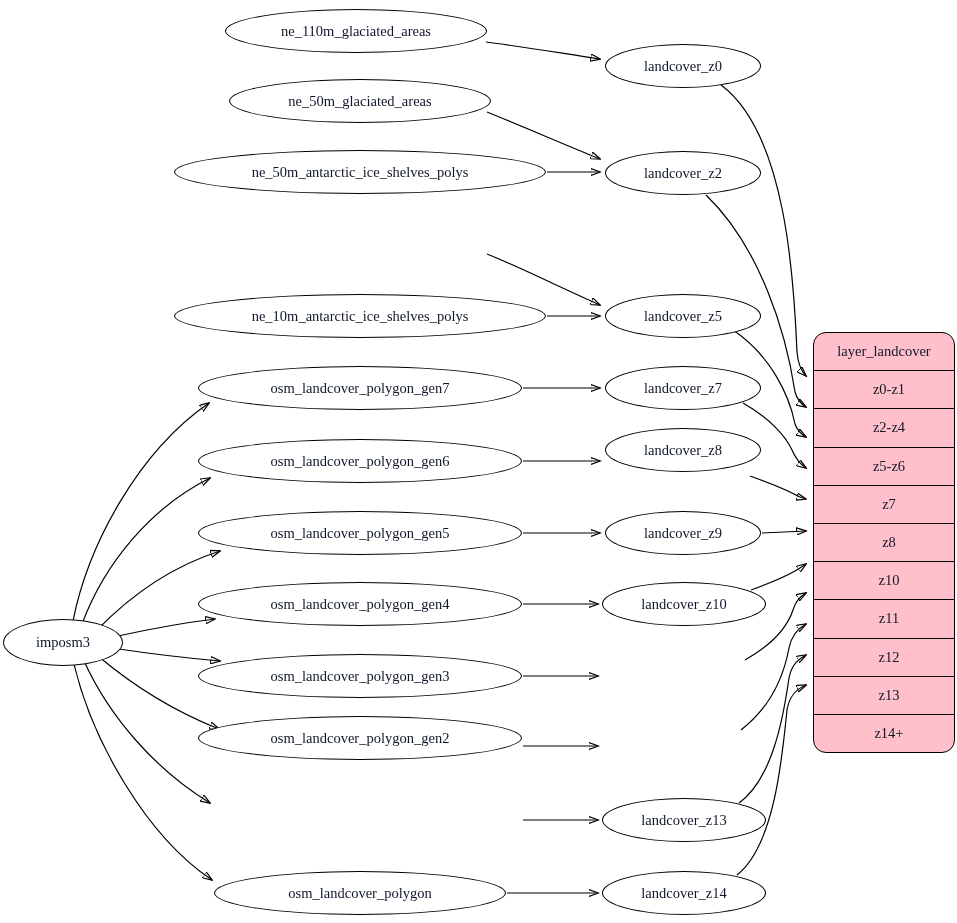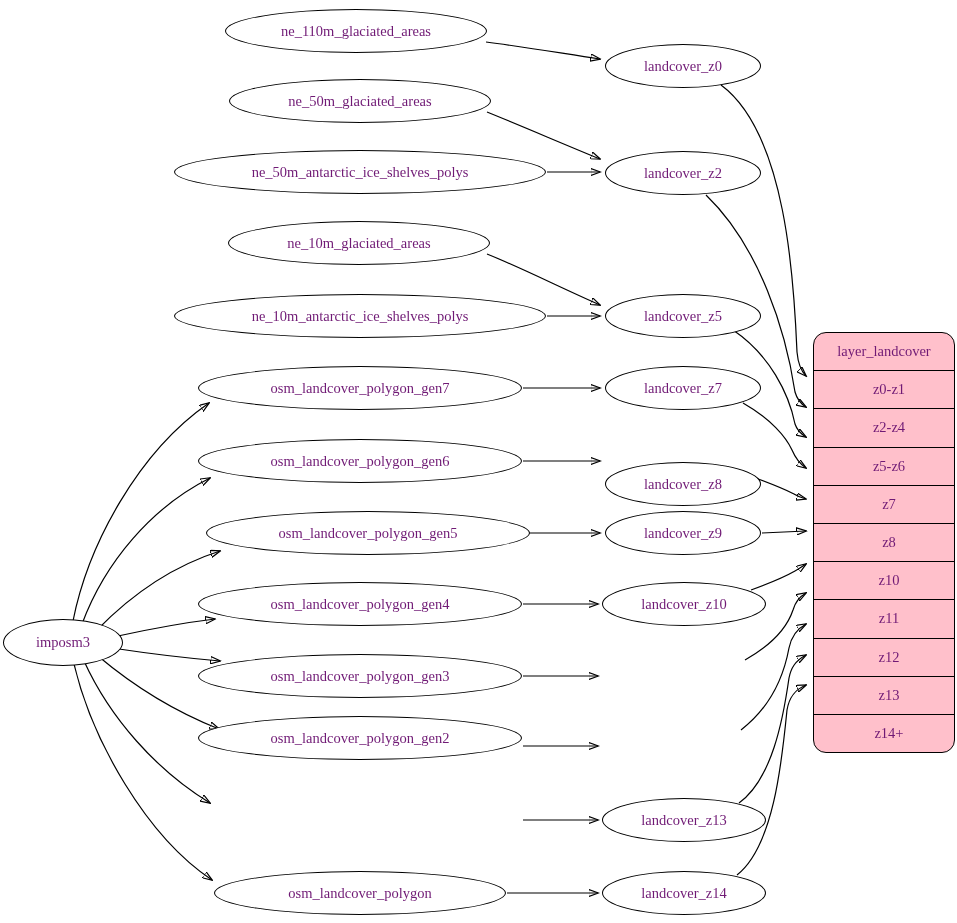"ne_110m_glaciated_areas" .canvas { color: #701a75 -> #0f172a }
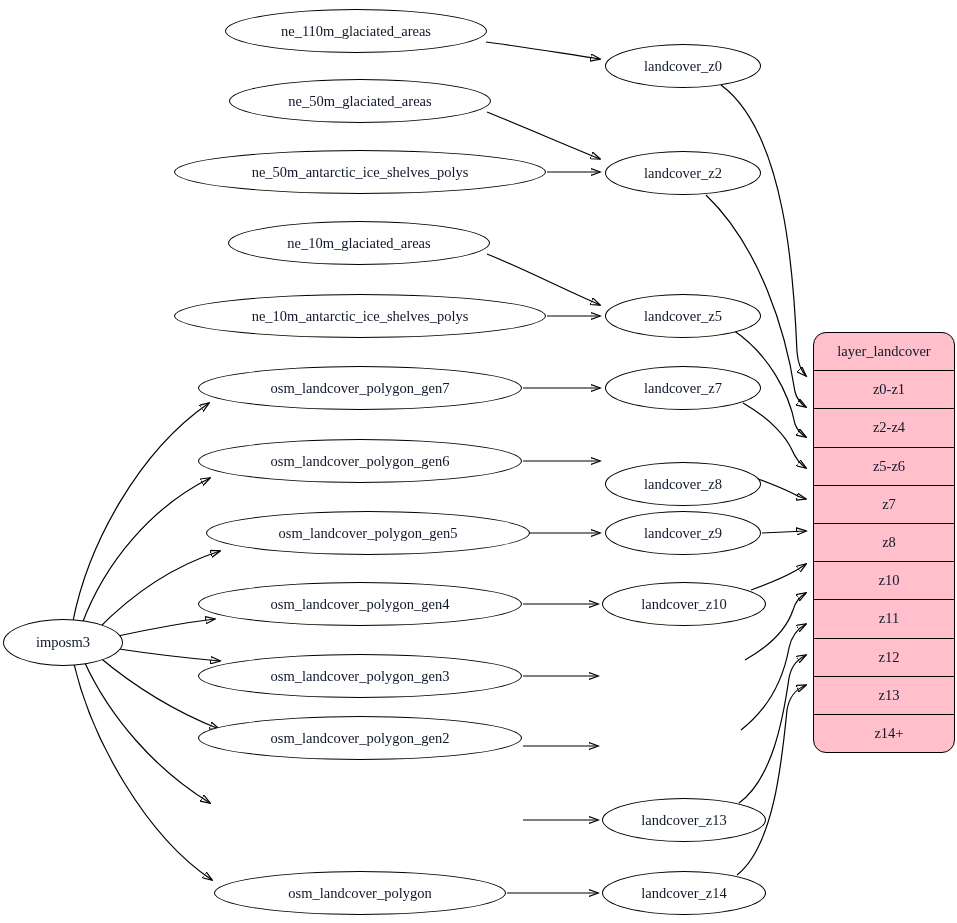"ne_10m_glaciated_areas" div.node { html: <div>ne_10m_glaciated_areas</div> -> none }
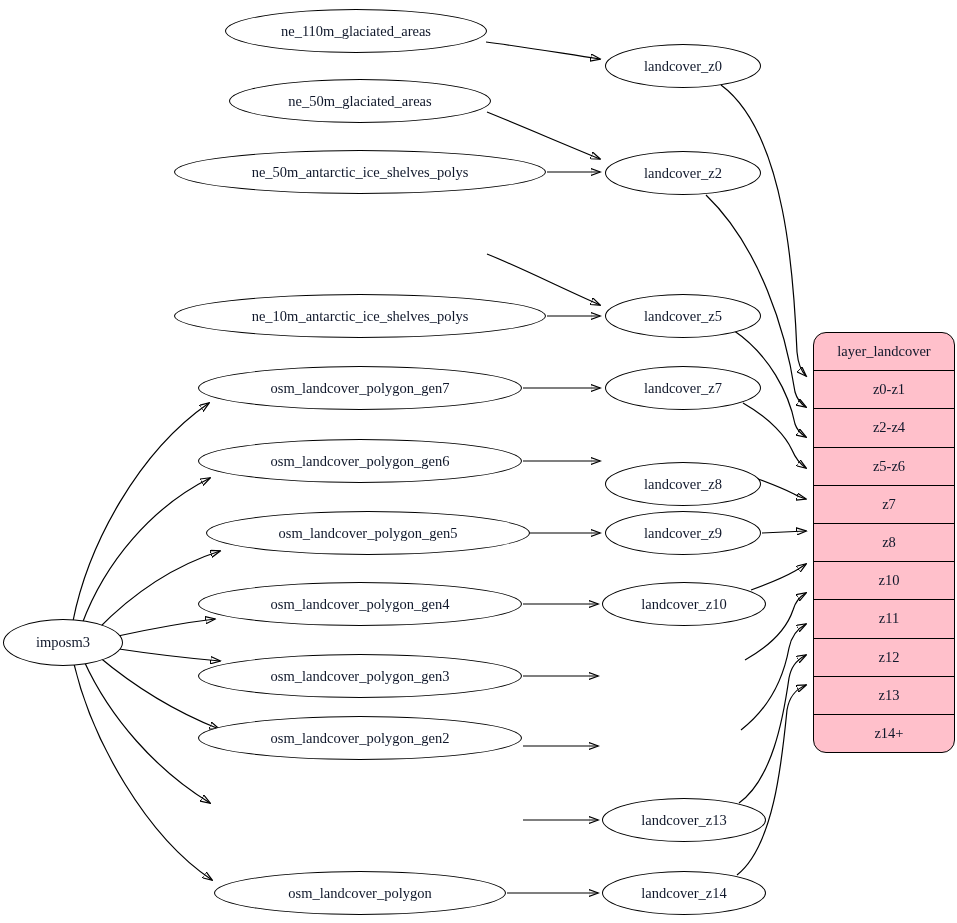"landcover_z8" div.node { top: 462px -> 428px }
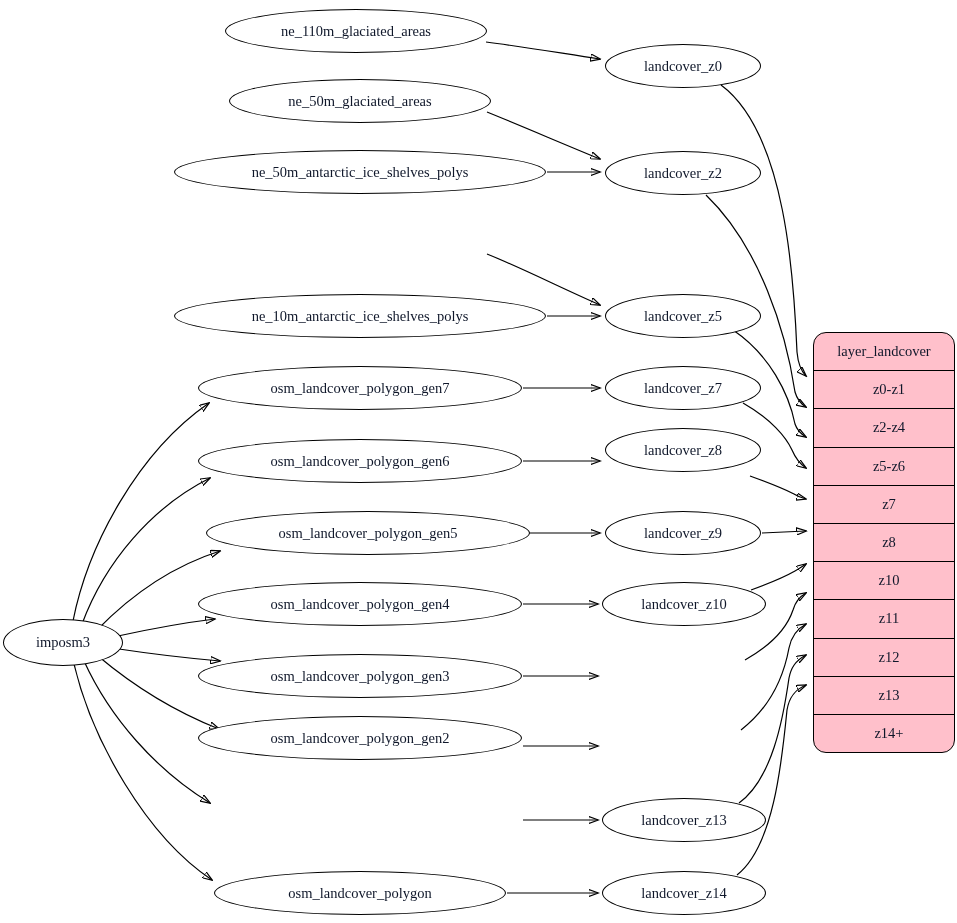"osm_landcover_polygon_gen5" div.node { left: 206px -> 198px }
